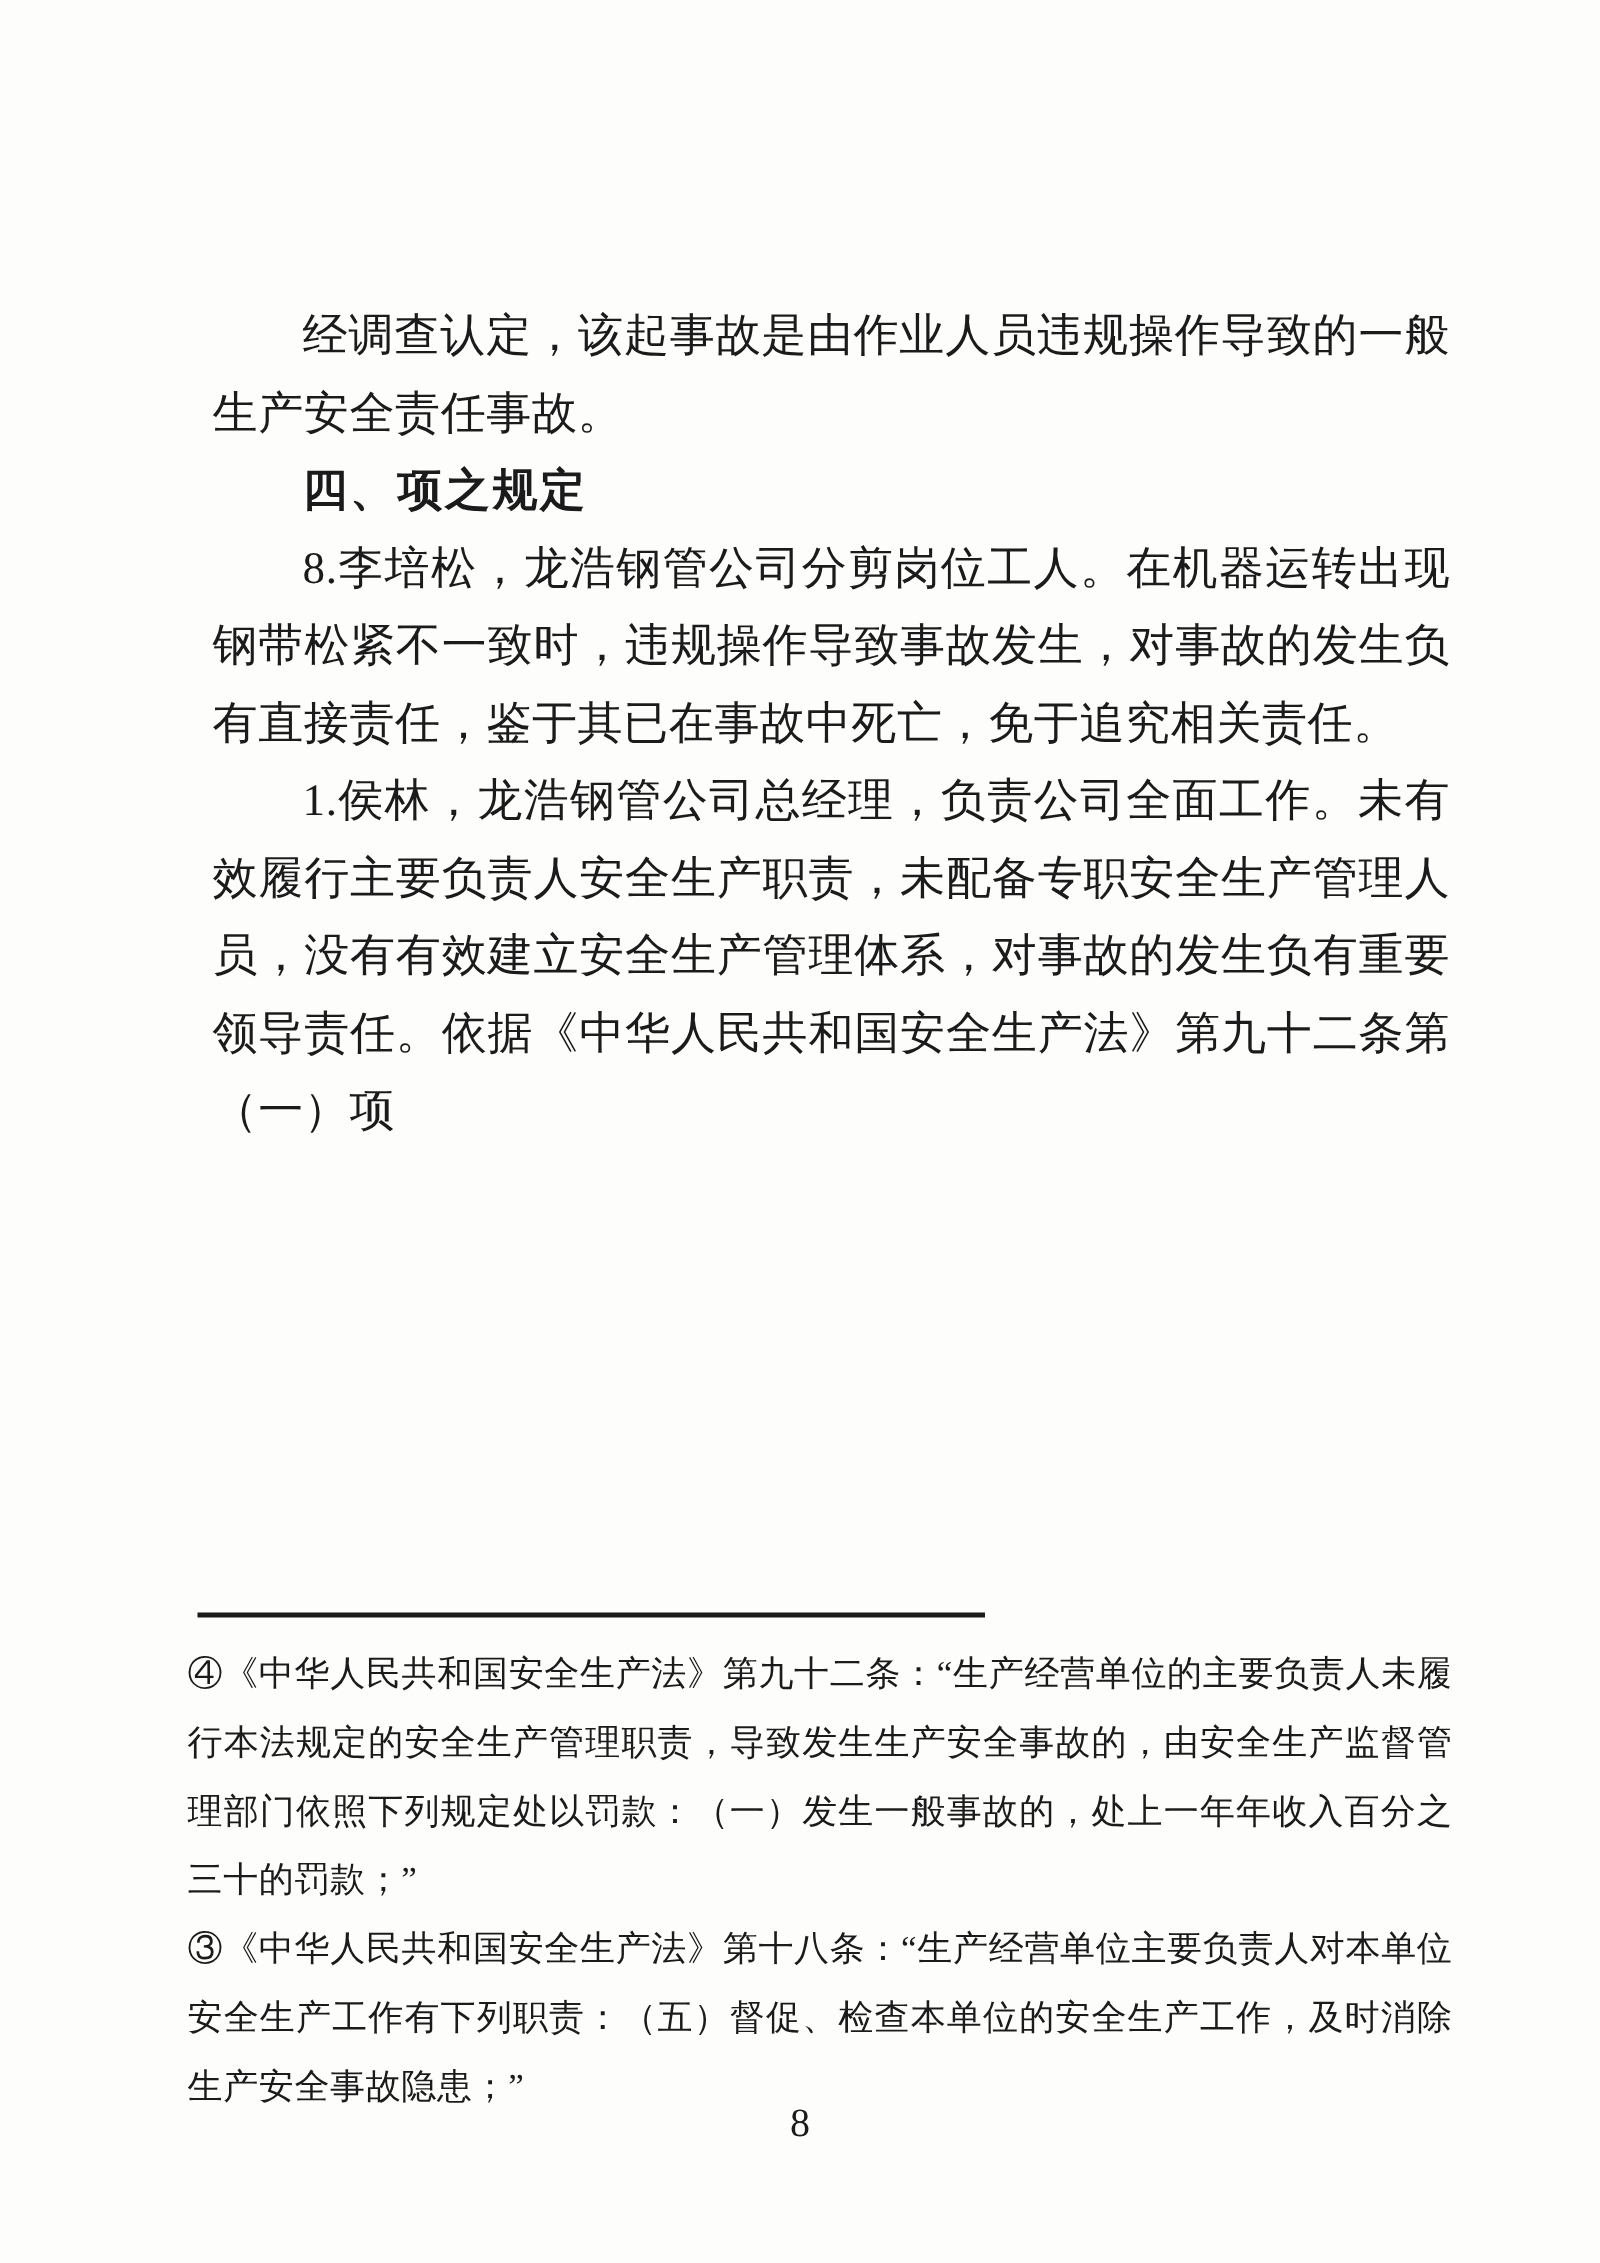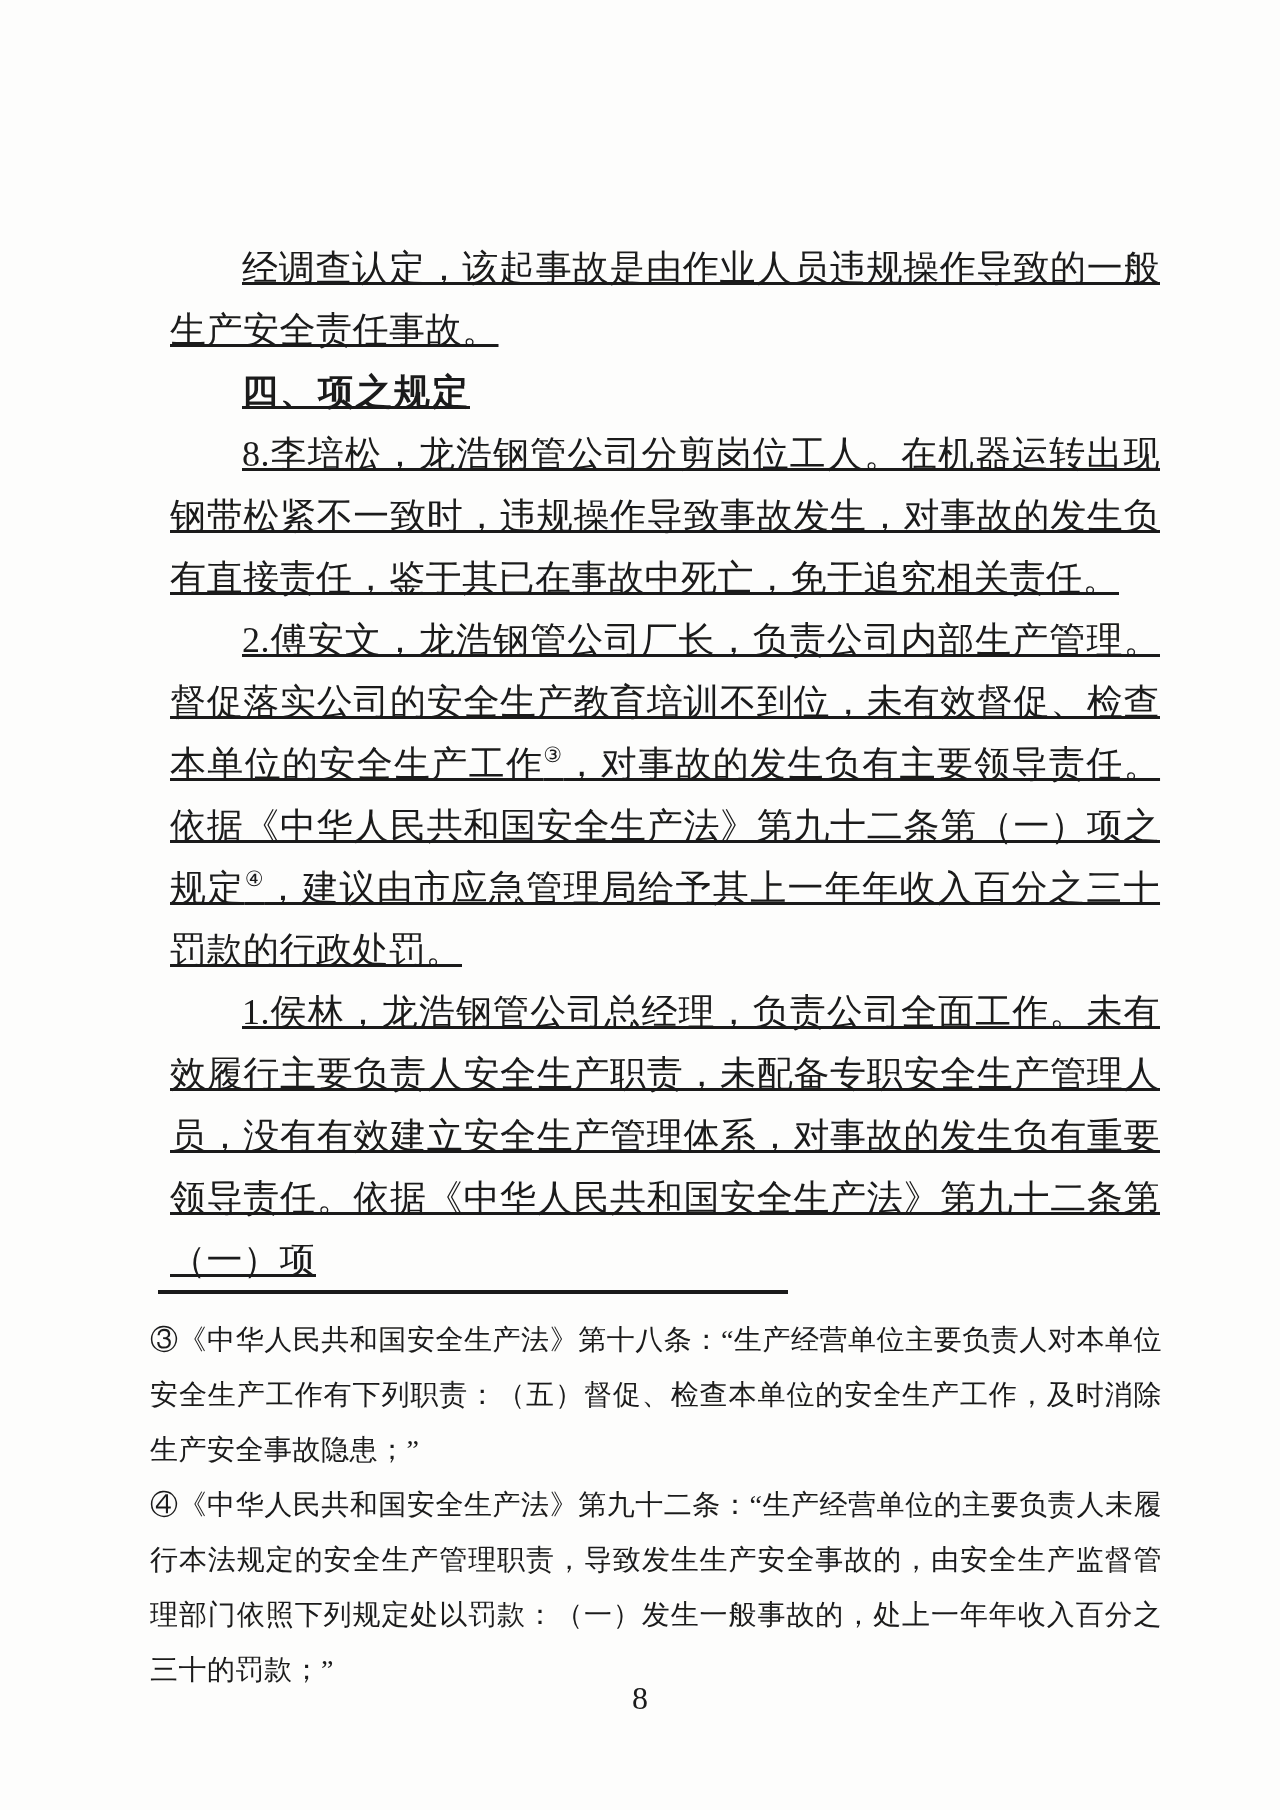"经调查认定，该起事故是由作业人员违规操作导致的一般生产安全责任事故。" .content p { text-decoration: underline -> none }
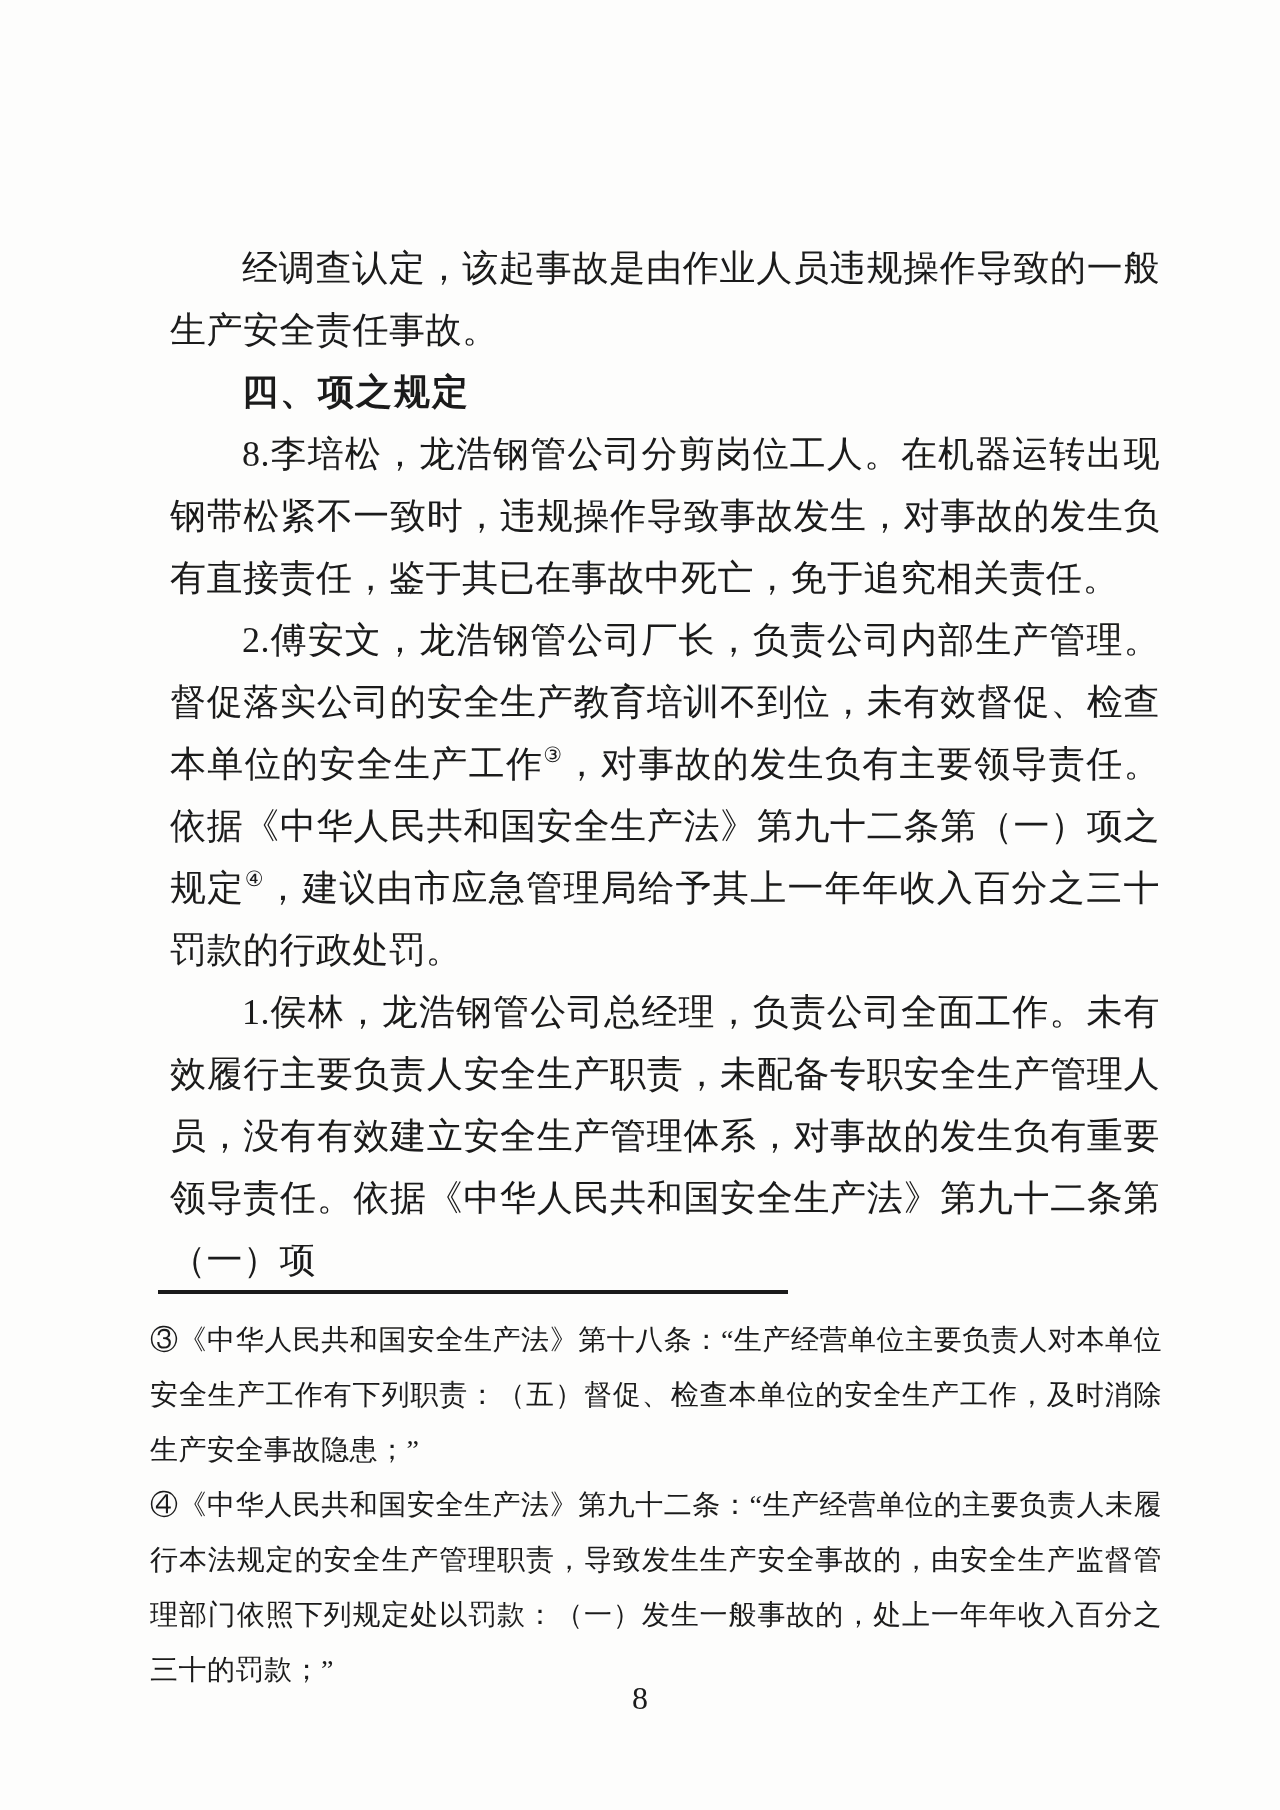"2.傅安文，龙浩钢管公司厂长，负责公司内部生产管理。督促落实公司的安全生产教育培" p { html: <p><span>2.傅安文，龙浩钢管公司厂长，负责公司内部生产管理。督促落实公司的安全生产教育培训不到位，未有效督促、检查本单位的安全生产工作</span><sup>③</sup><span>，对事故的发生负有主要领导责任。依据《中华人民共和国安全生产法》第九十二条第（一）项之规定</span><sup>④</sup><span>，建议由市应急管理局给予其上一年年收入百分之三十罚款的行政处罚。</span></p> -> none }
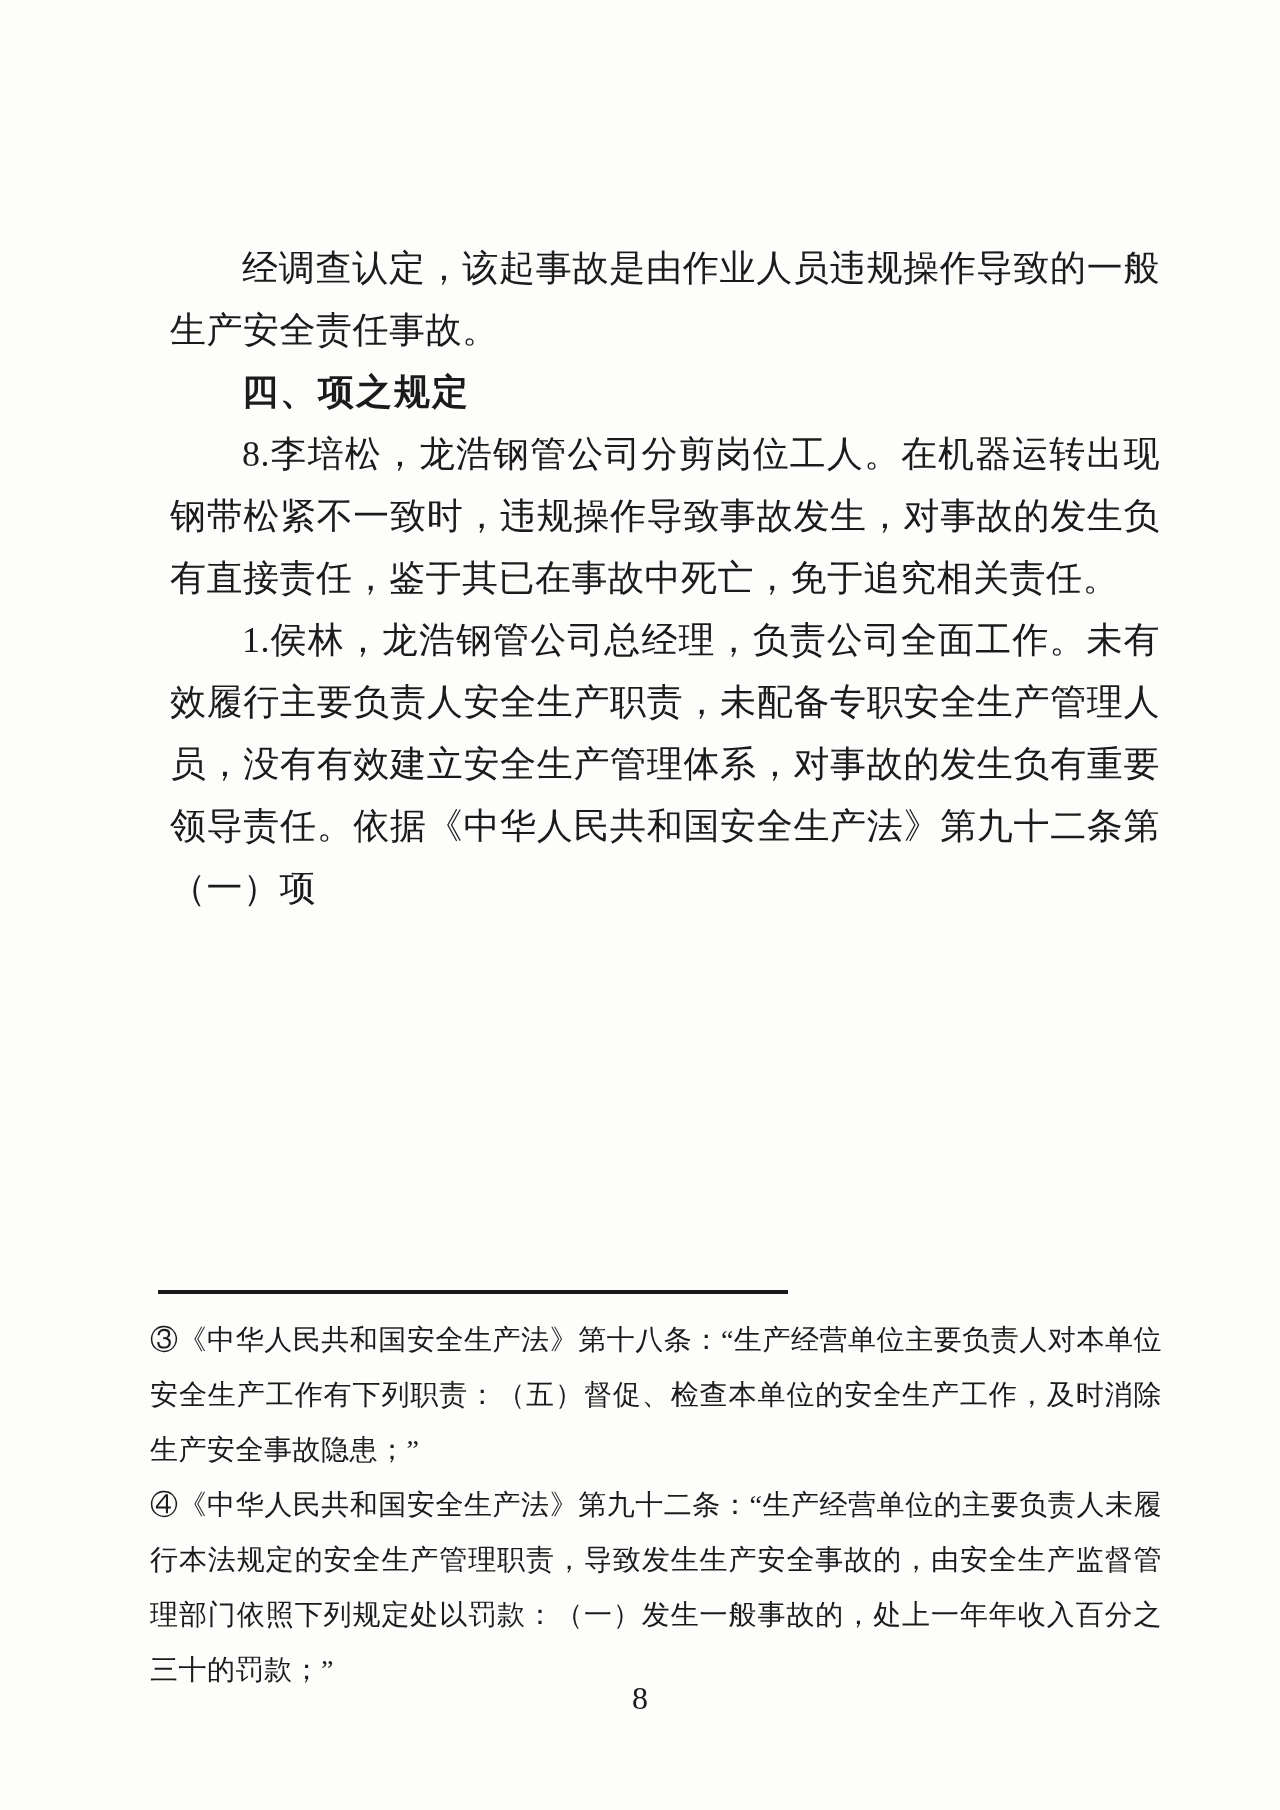"③《中华人民共和国安全生产法》第十八条：“生产经营单位主要负责人对本单位安全生产" p { order: before "④《中华人民共和国安全生产法》第九十二条：“生产经营单位的主要负责人未履行本法规" -> after "④《中华人民共和国安全生产法》第九十二条：“生产经营单位的主要负责人未履行本法规" }
